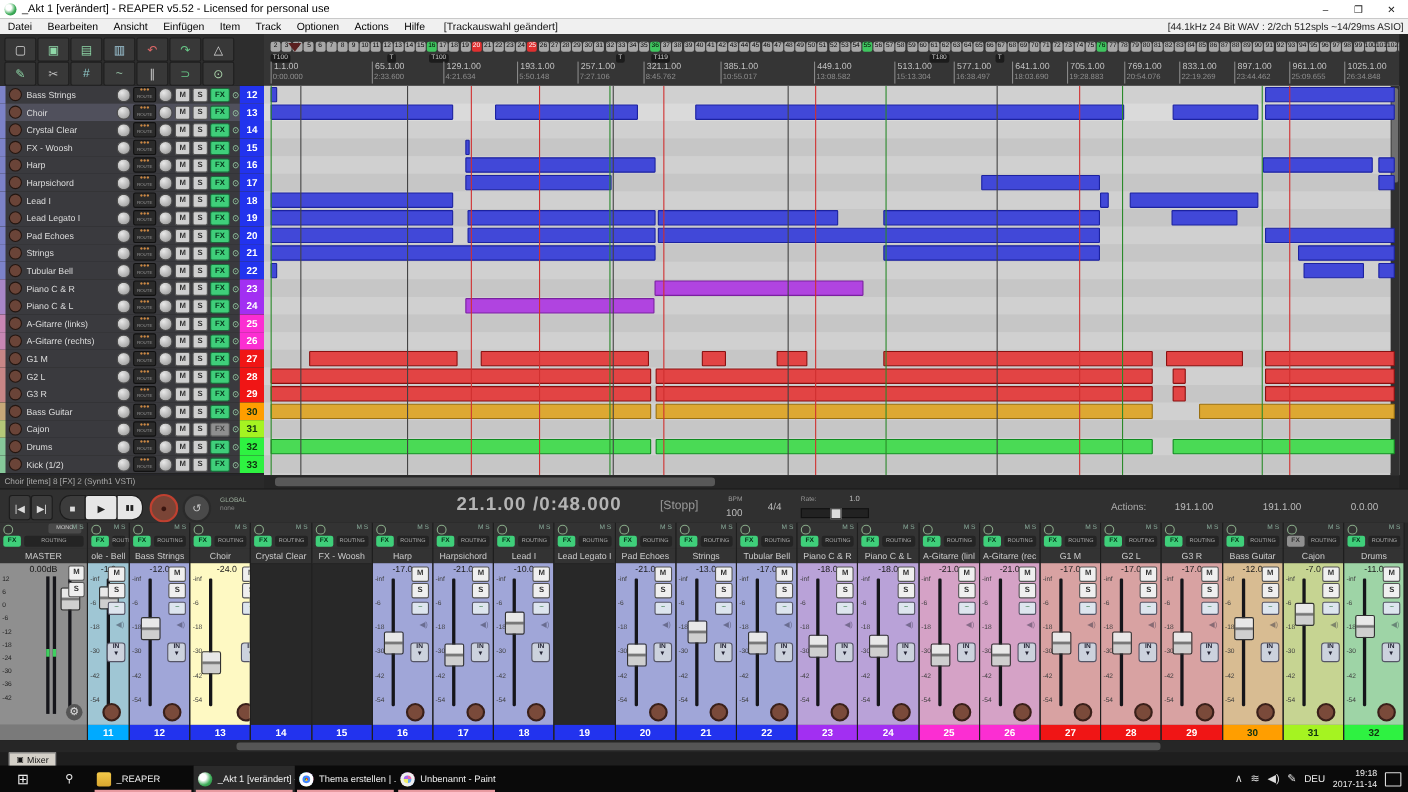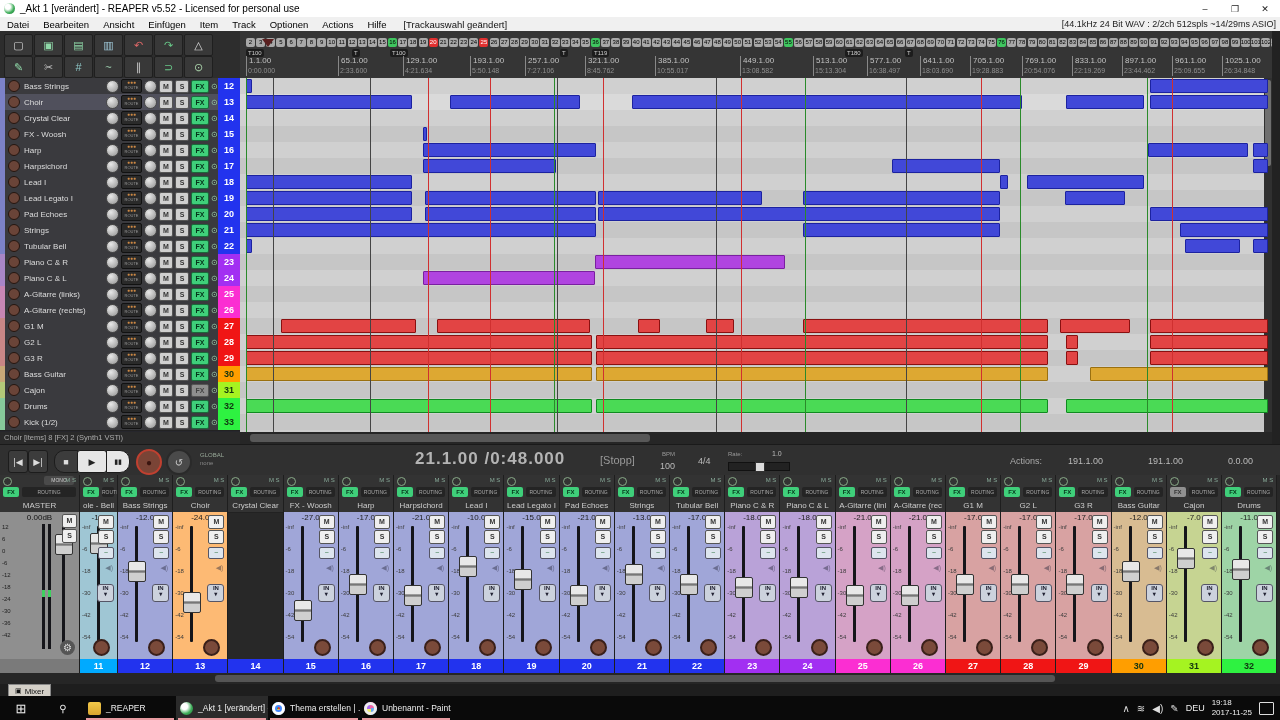"-24.0" div.sbody { background: #fdba74 -> #fef9c3; padding-left: none -> 12px }
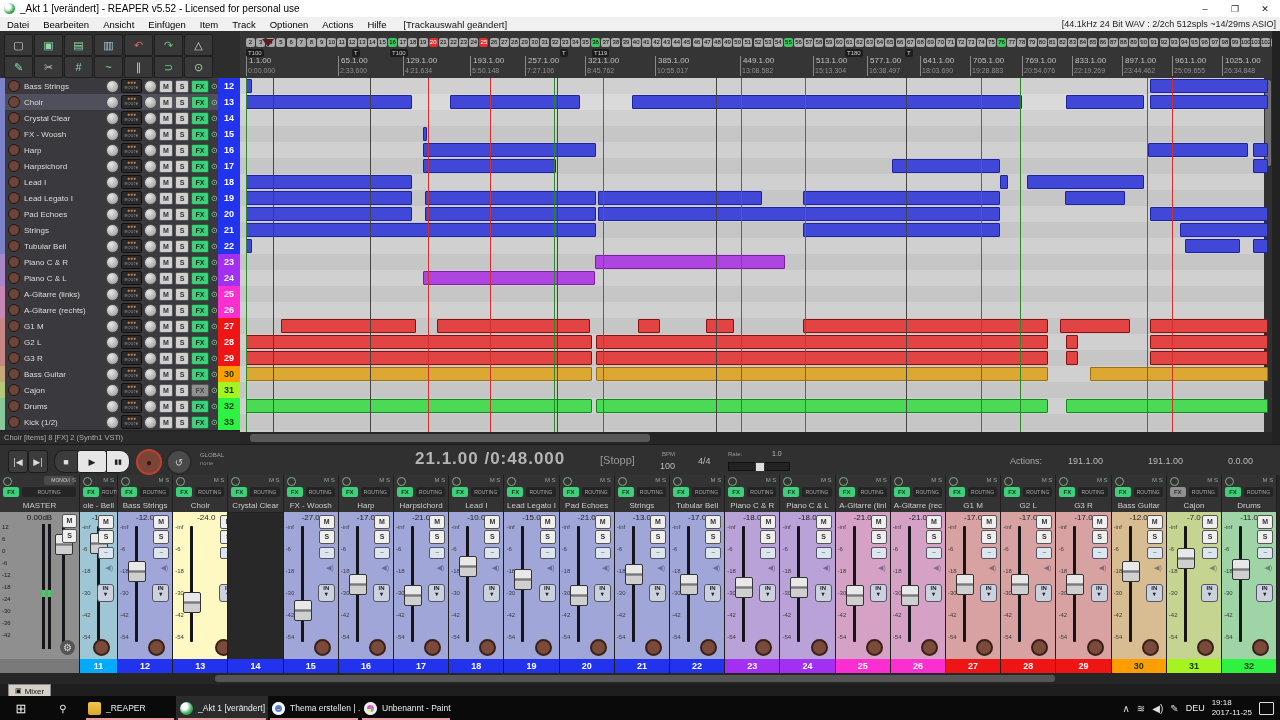"-27.0" div.sbody { html: <div> <div>-27.0</div> <div>-inf</div> <div>-6</div> <div>-18</div> <div>-30</div> <div>-42</div> <div>-54</div> <div></div> <div></div> <div>M</div> <div>S</div> <div>~</div> <div>◀)</div> <div> <div>IN</div> <div>▾</div> </div> <div></div> </div> -> none }
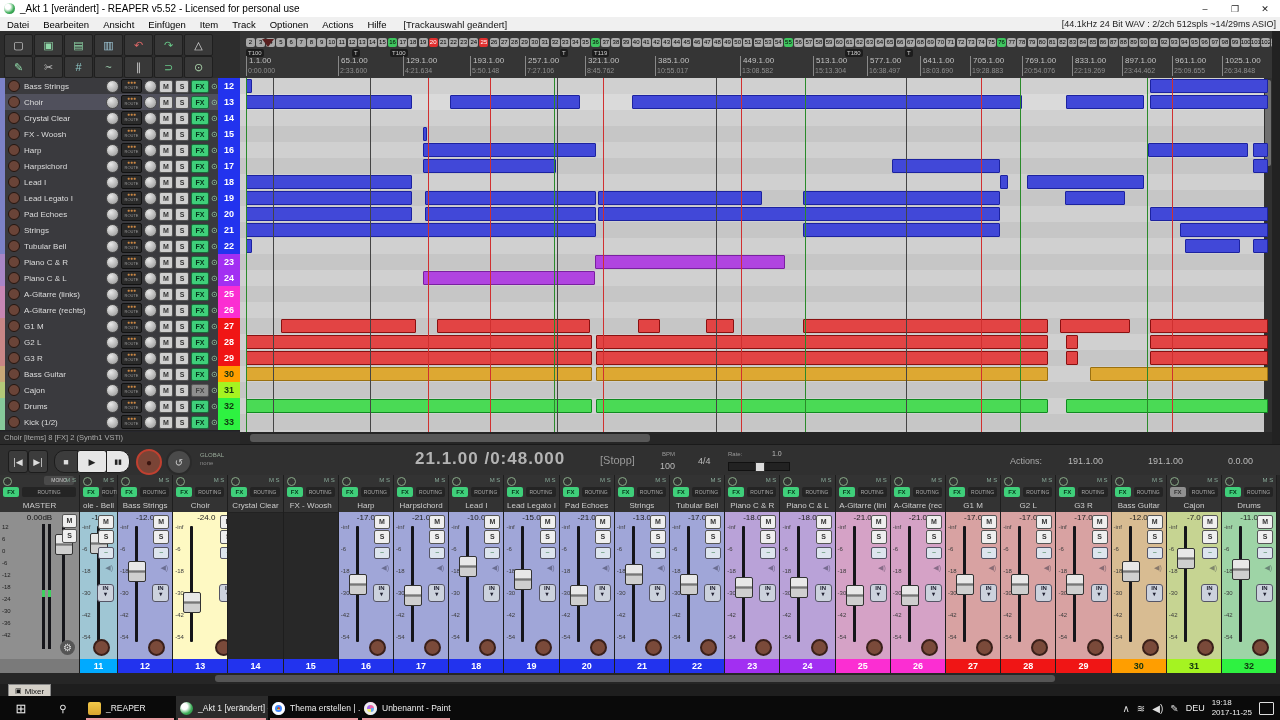"-15.0" div.sbody { html: <div> <div>-15.0</div> <div>-inf</div> <div>-6</div> <div>-18</div> <div>-30</div> <div>-42</div> <div>-54</div> <div></div> <div></div> <div>M</div> <div>S</div> <div>~</div> <div>◀)</div> <div> <div>IN</div> <div>▾</div> </div> <div></div> </div> -> none }
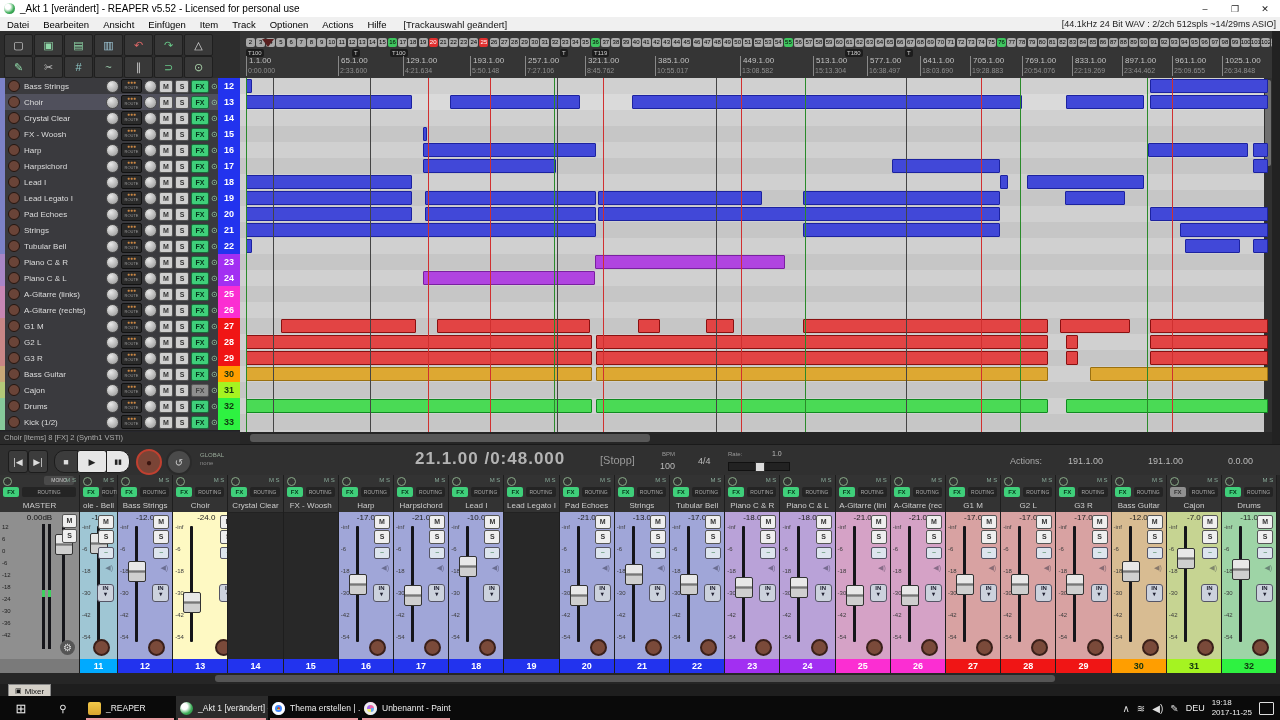"19:18" #clock { text-align: left -> right }
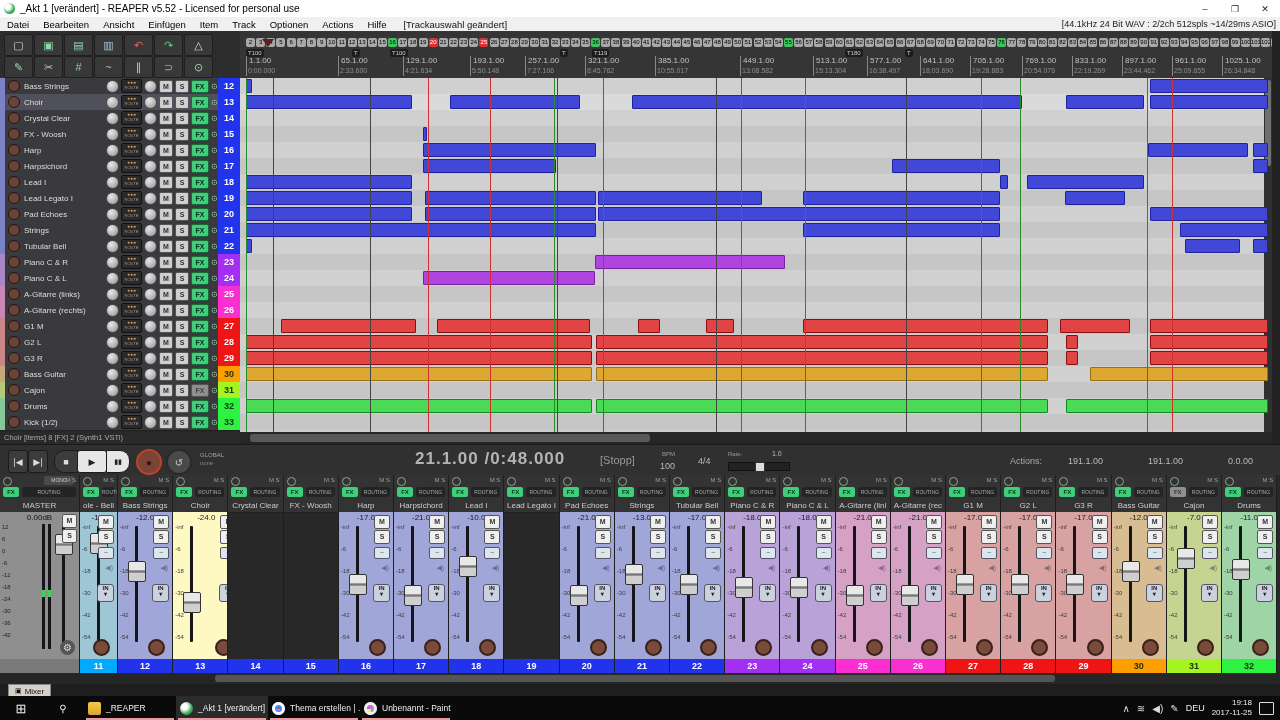"2017-11-25" div { text: 2017-11-25 -> 2017-11-14 }
